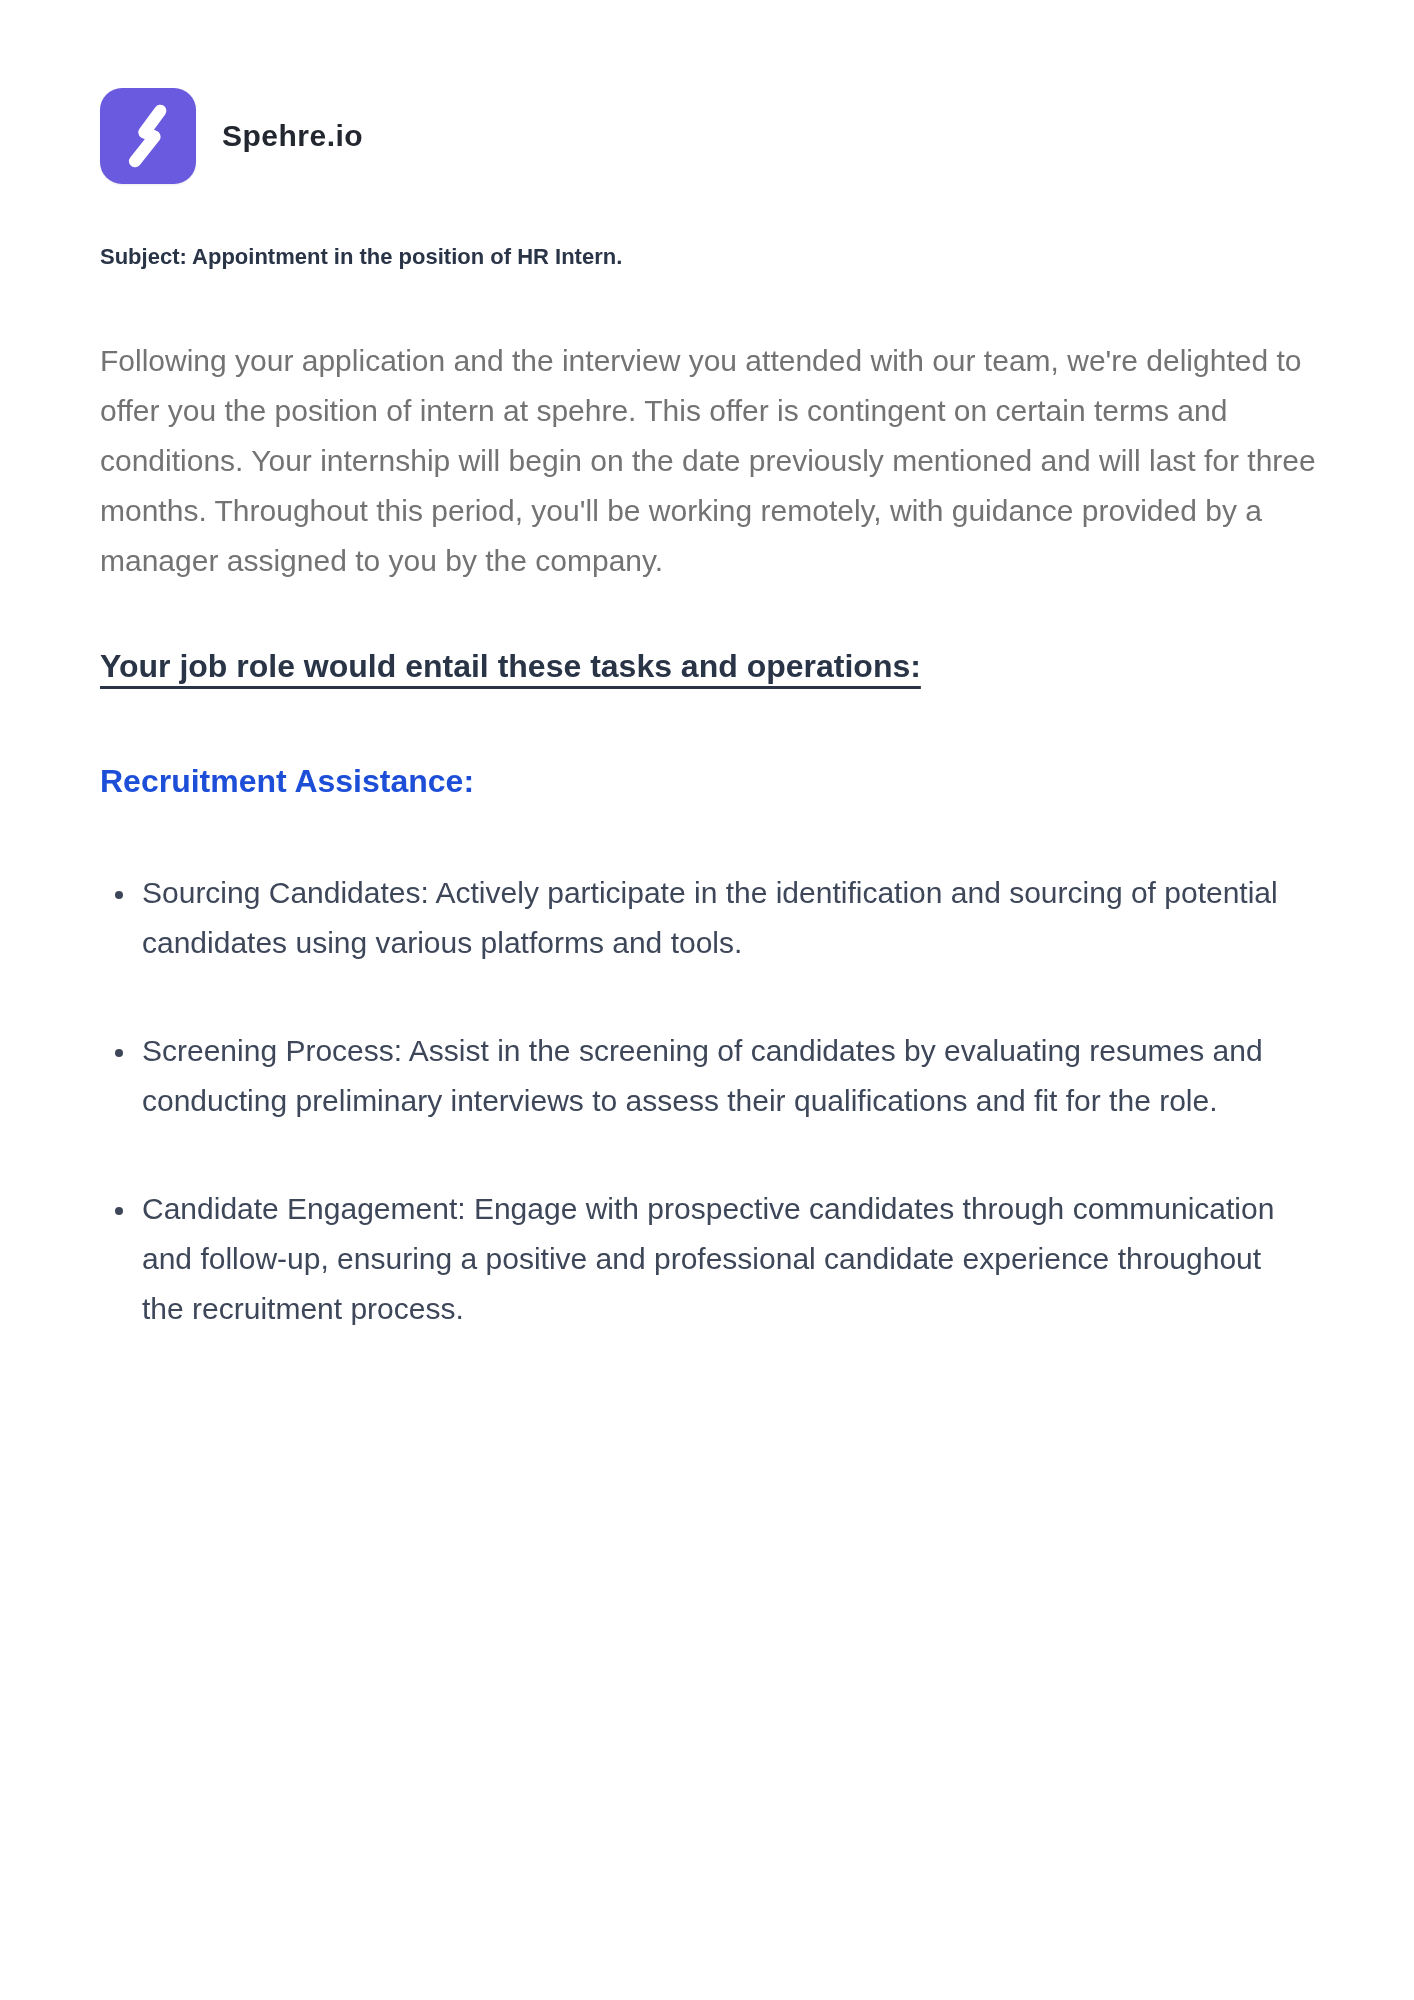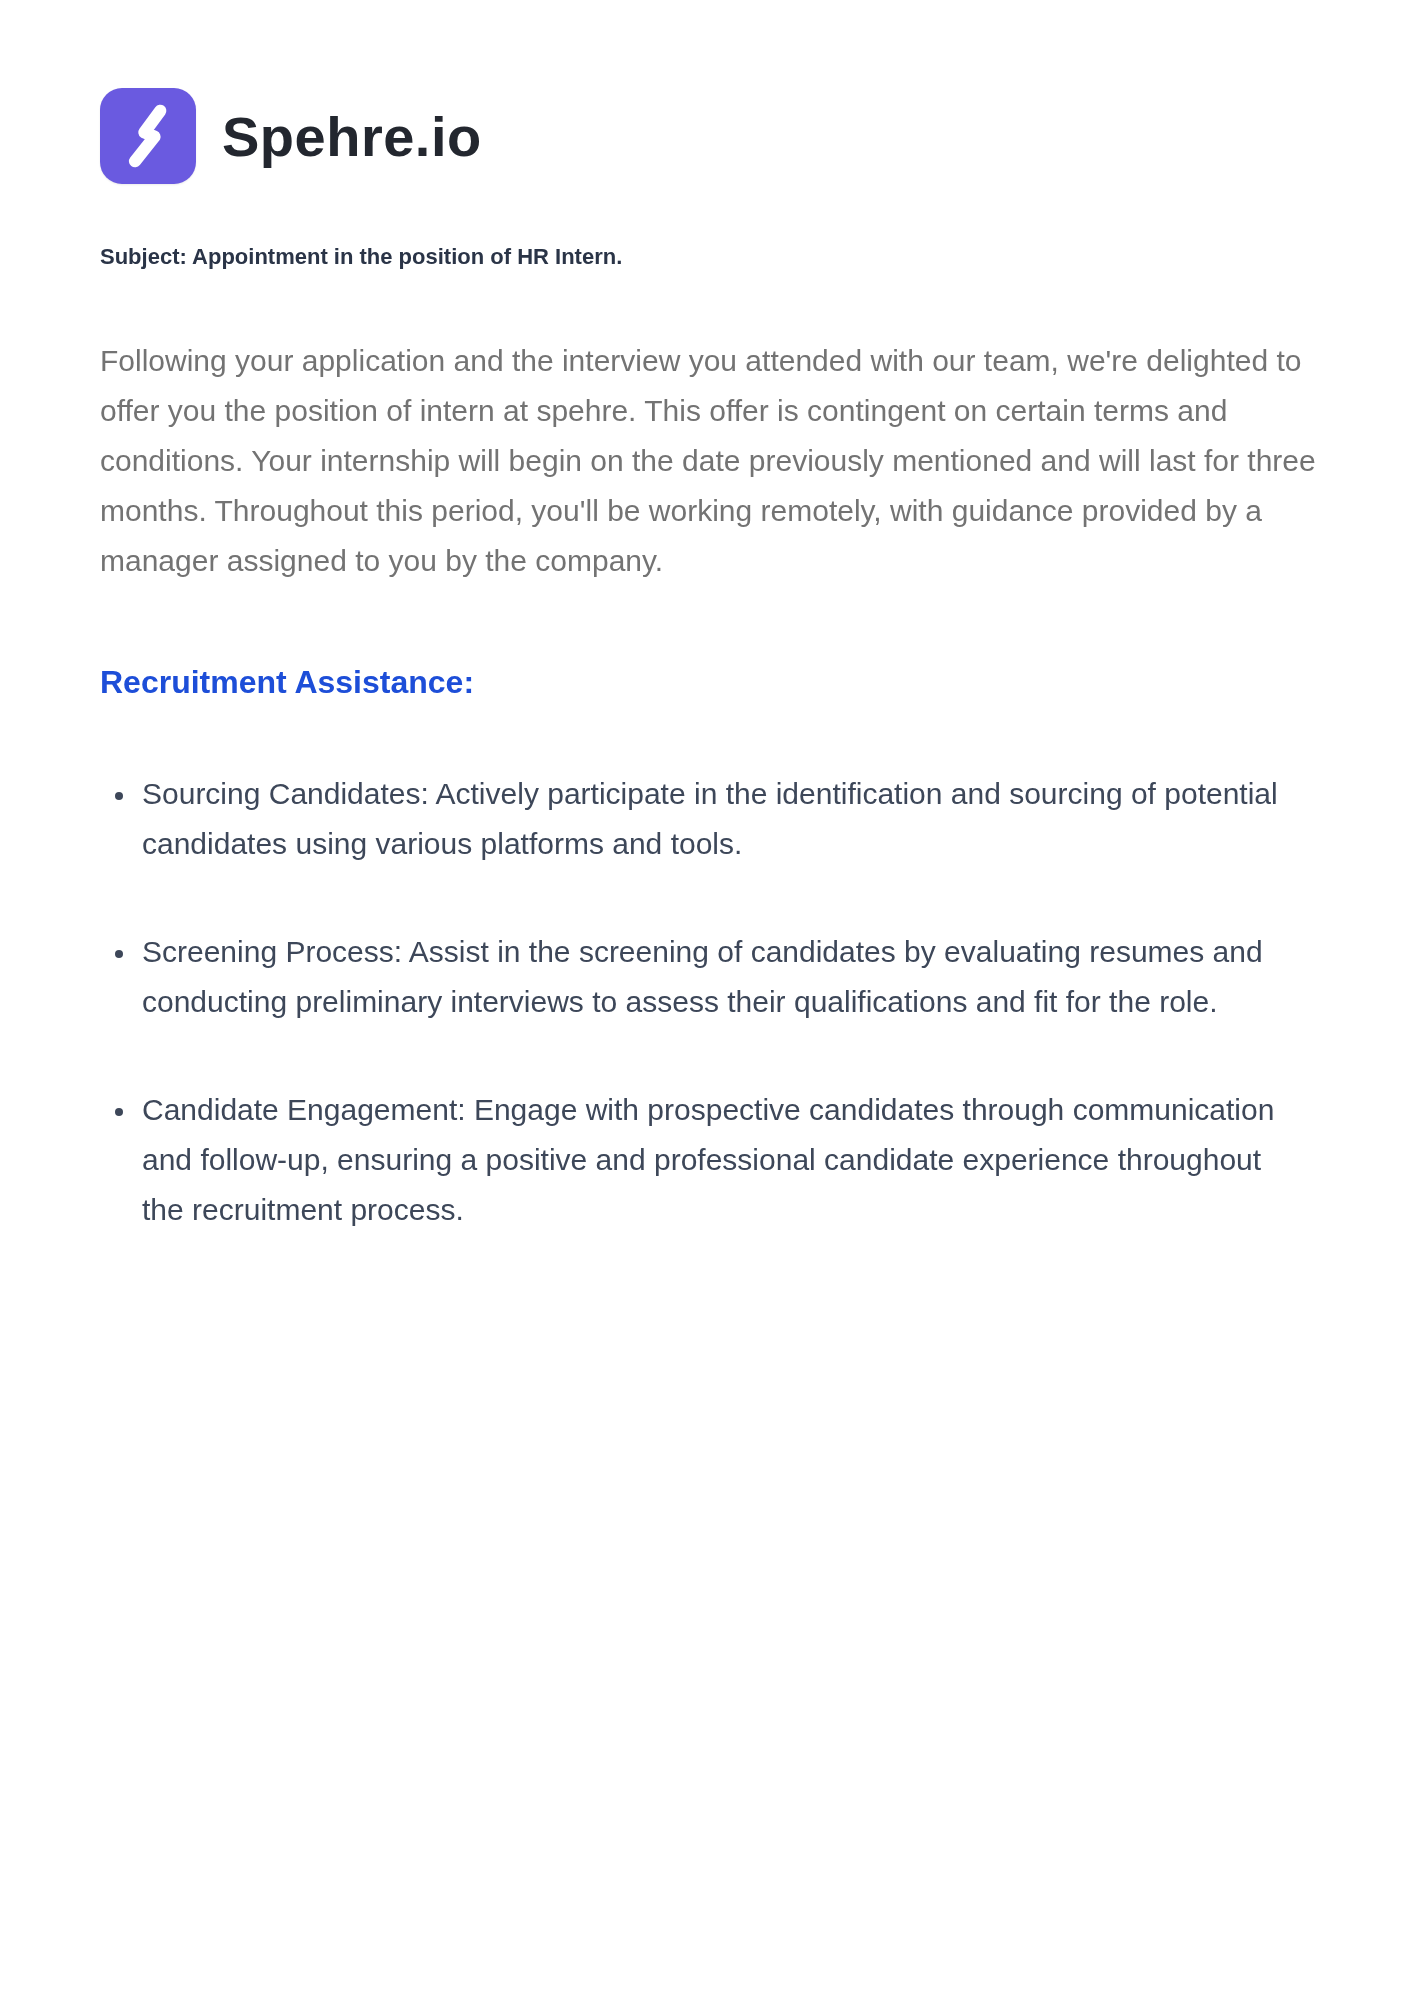"Spehre.io" .brand-name { font-size: 56px -> 30px }
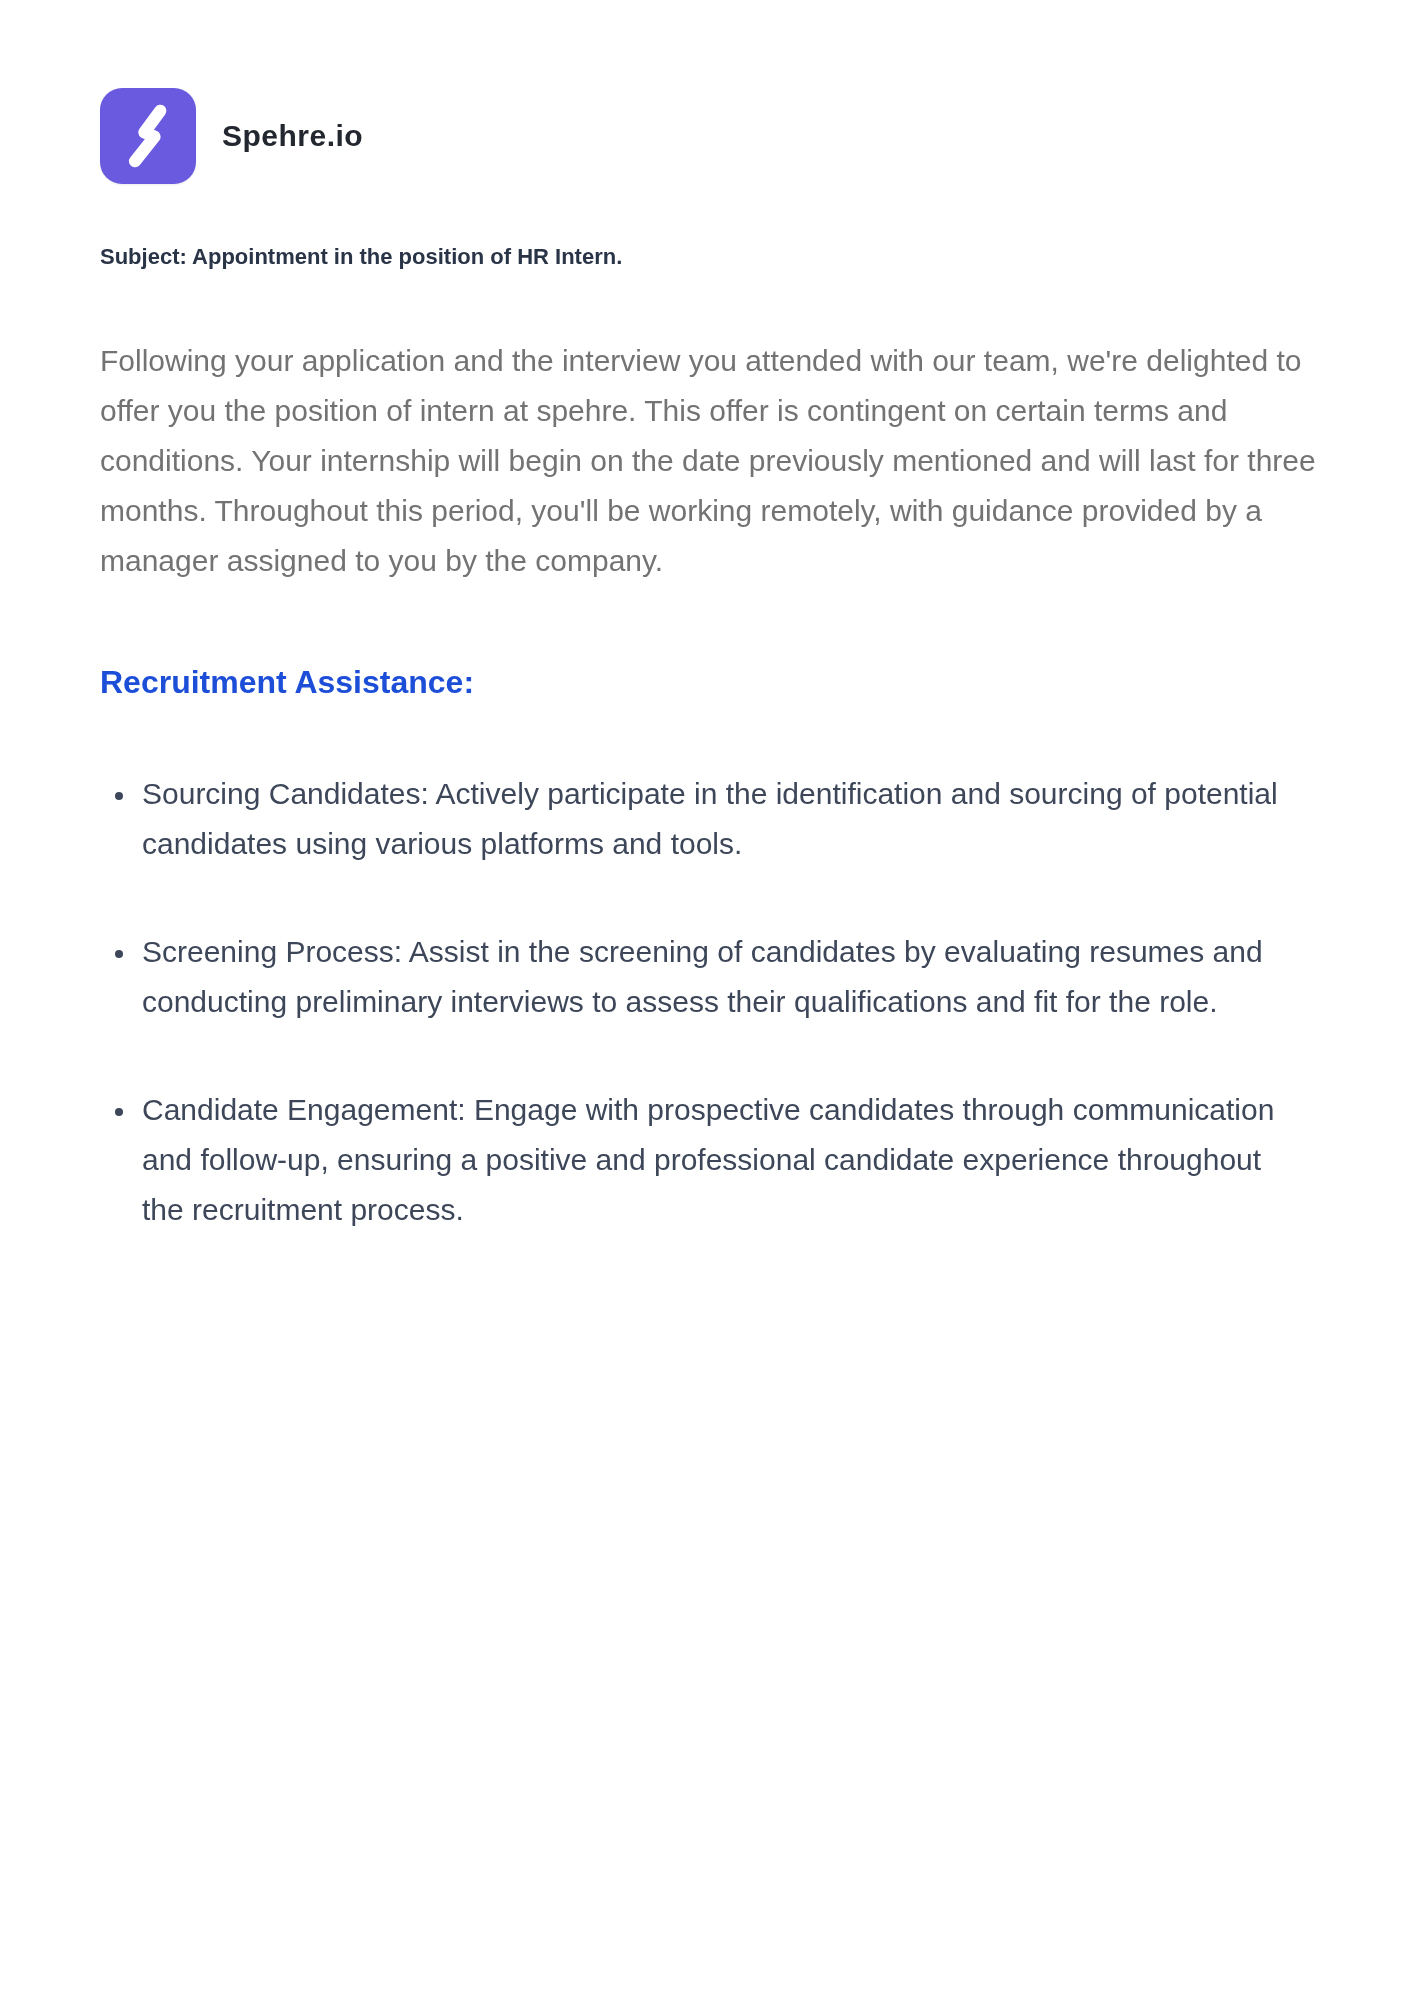"Your job role would entail" div.tasks-heading { html: none -> <div>Your job role would entail these tasks and operations:</div> }
